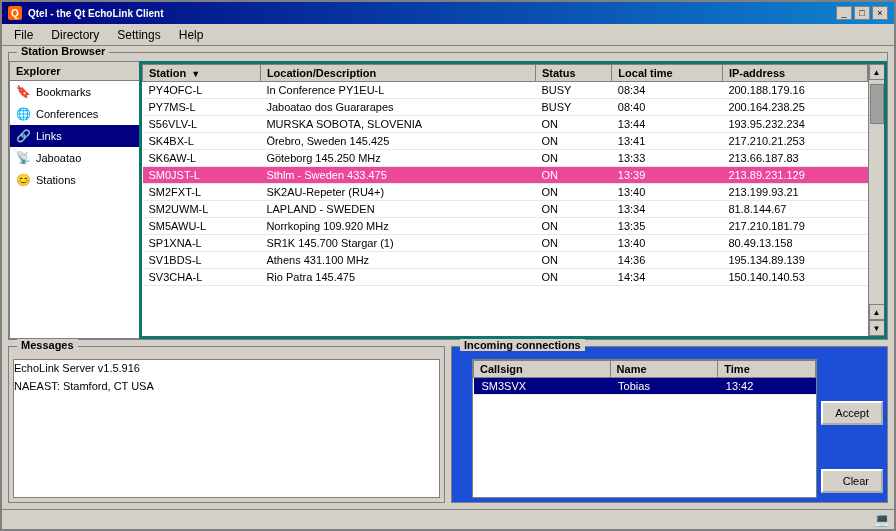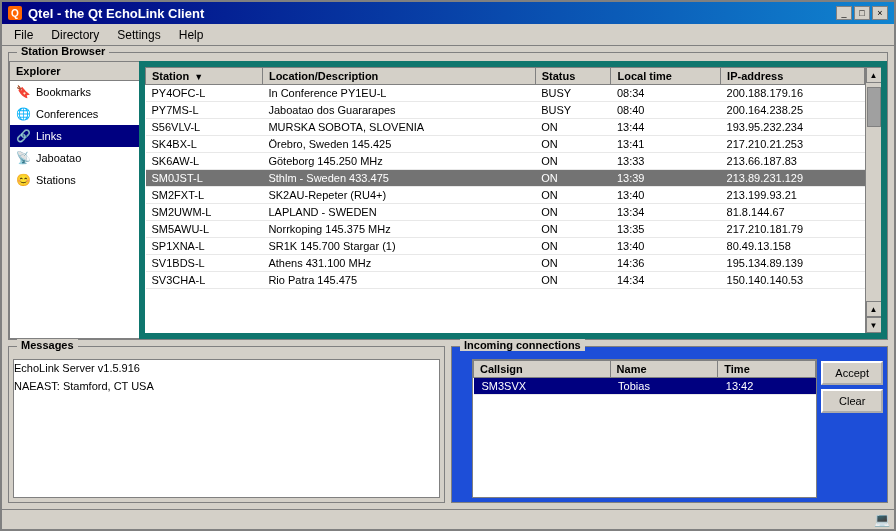"Qtel - the Qt EchoLink" .title-bar-title { font-size: 13px -> 10px }
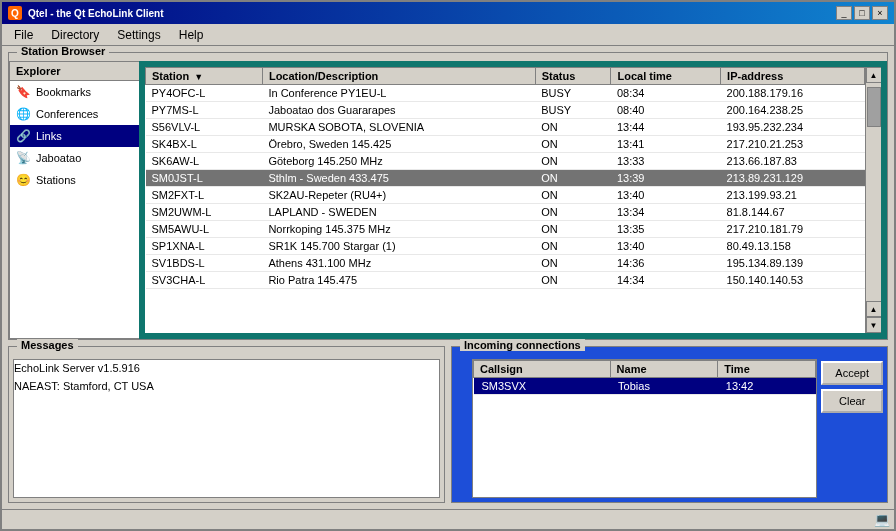"Station ▼" .station-list-panel { border: 6px solid #0f766e -> 3px solid #0f766e }
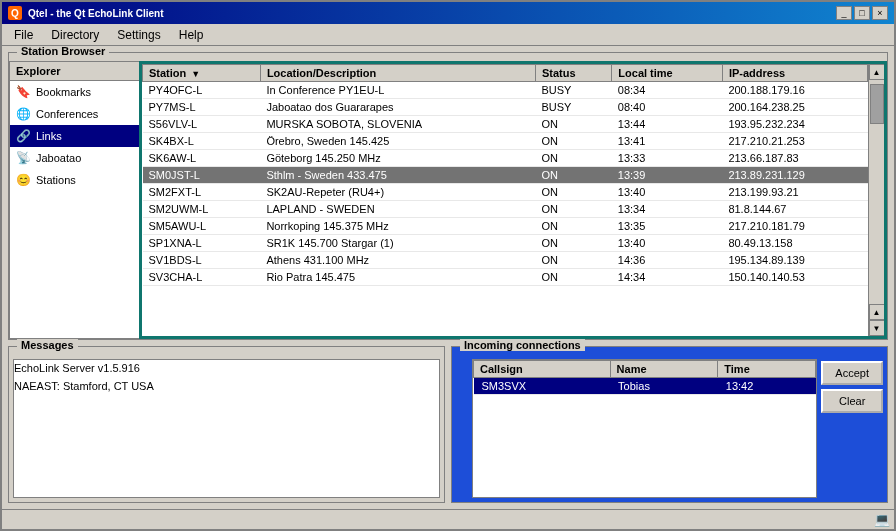"SM0JST-L" .station-table tbody tr.selected { background: #737373 -> #ec4899 }
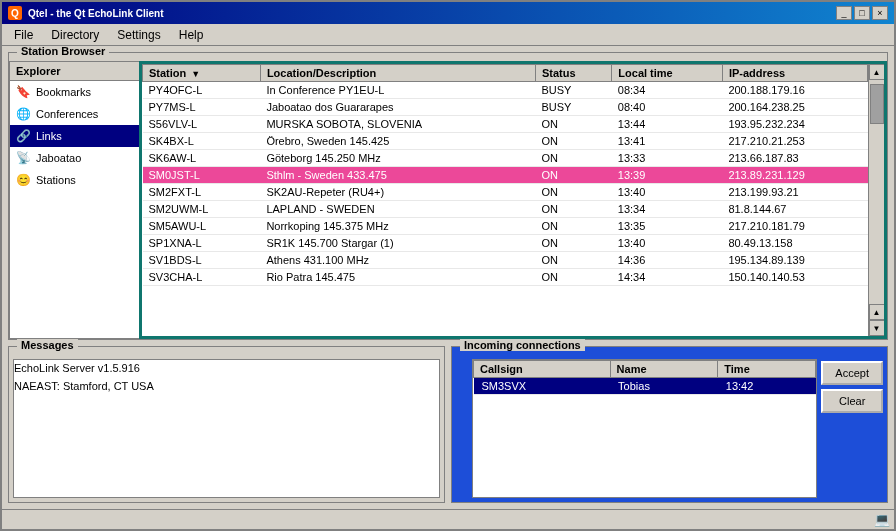"Norrkoping 145.375 MHz" td { text: 145.375 -> 109.920 }
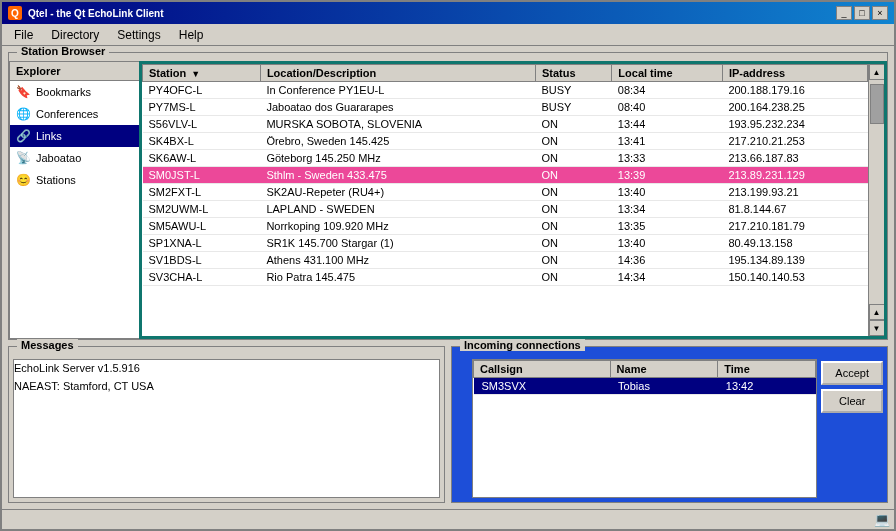"Accept" .win-button { margin-top: none -> 40px; text-align: center -> right }
